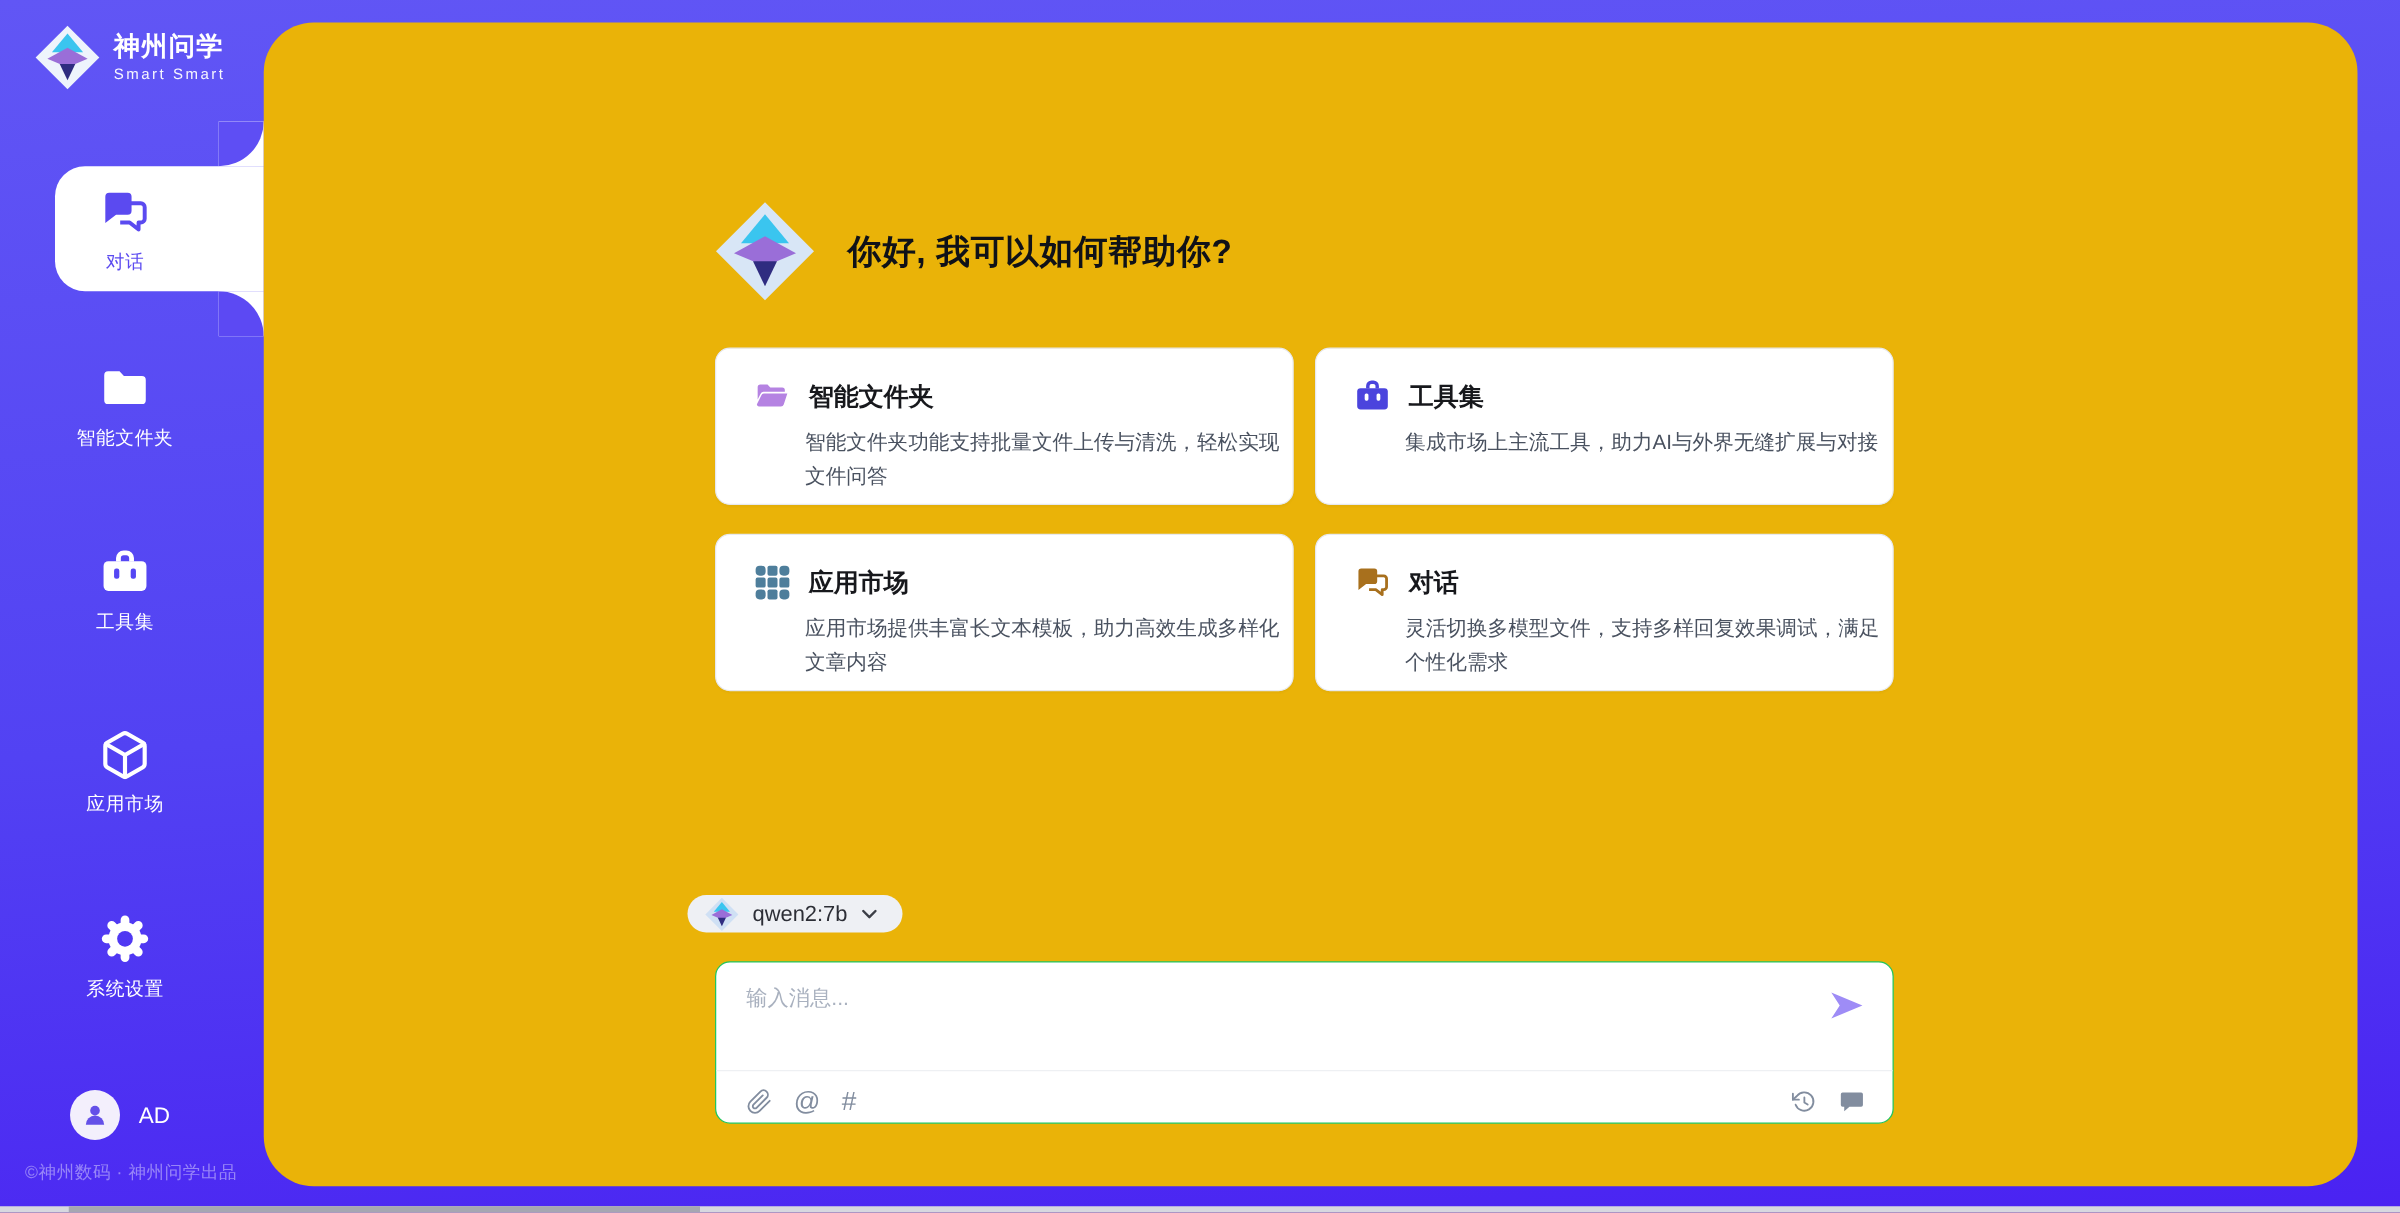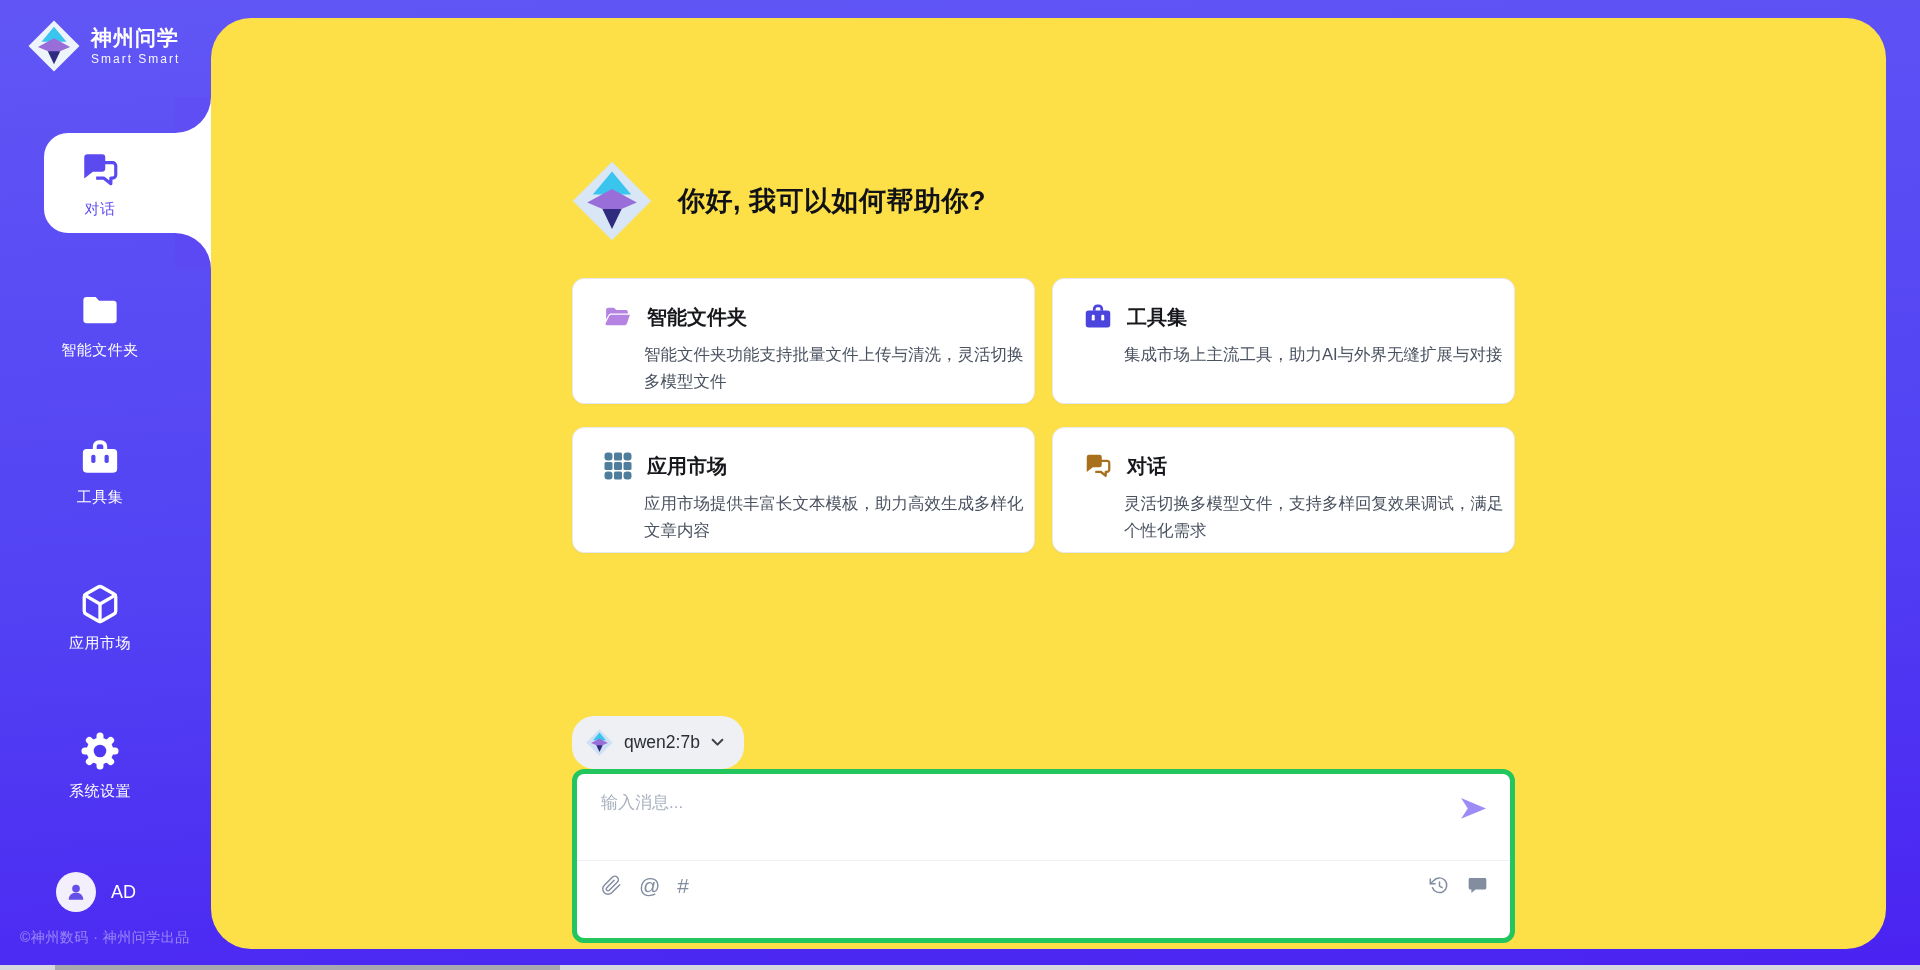"你好, 我可以如何帮助你?" .content { background: #fde047 -> #eab308 }
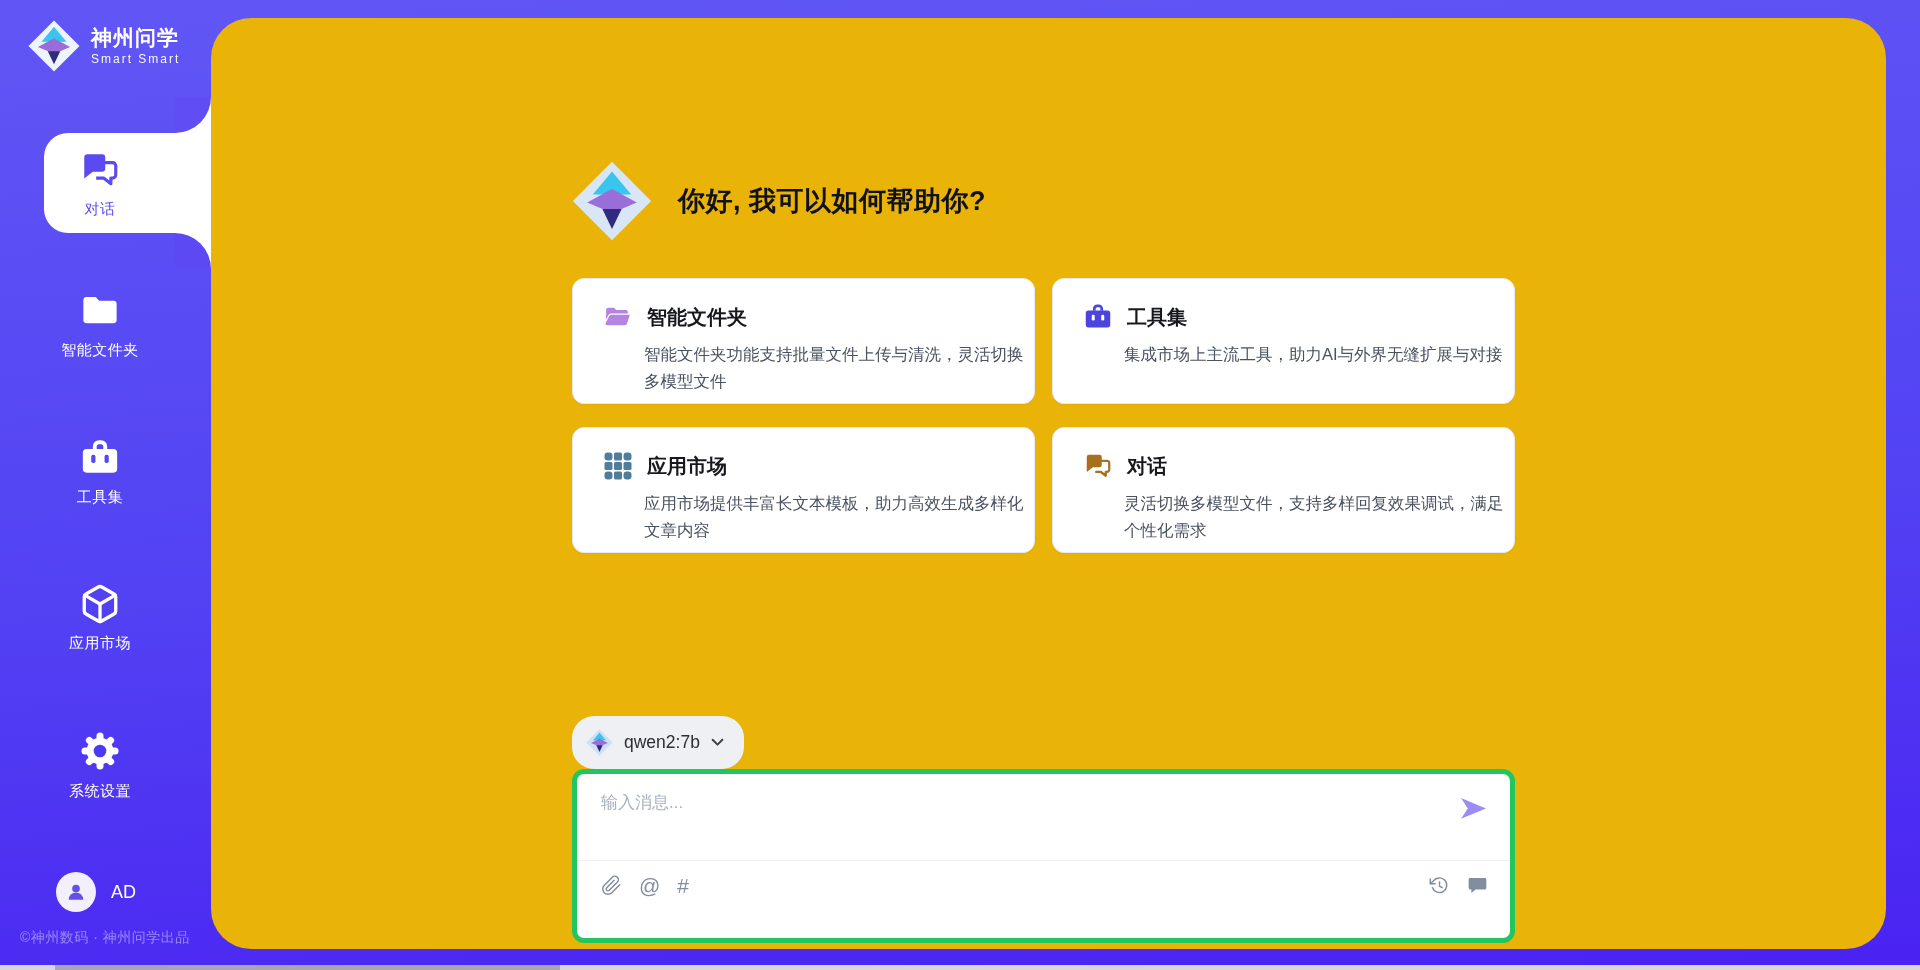"智能文件夹功能支持批量文件上传与清洗，灵活切换多模型文件" div.card-desc { text: 灵活切换多模型文件 -> 轻松实现文件问答 }
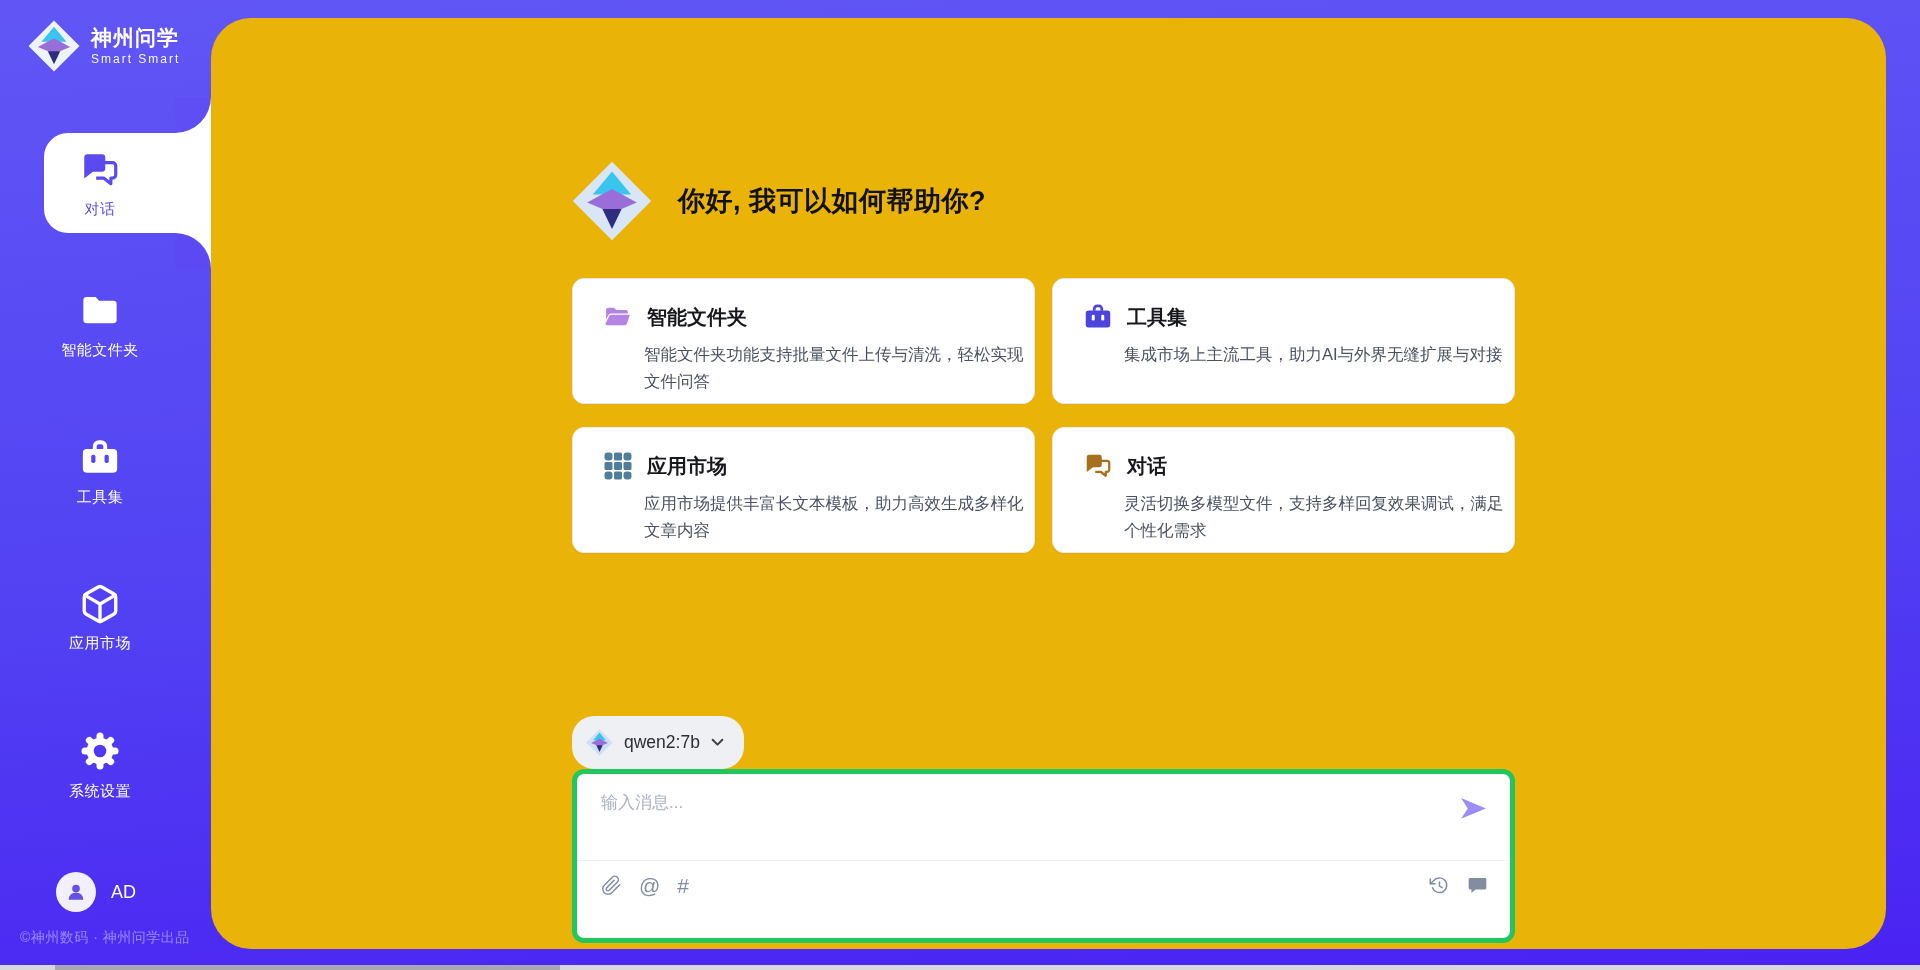"qwen2:7b" .model-pill { height: 53px -> 30px; left: 361px -> 339px }
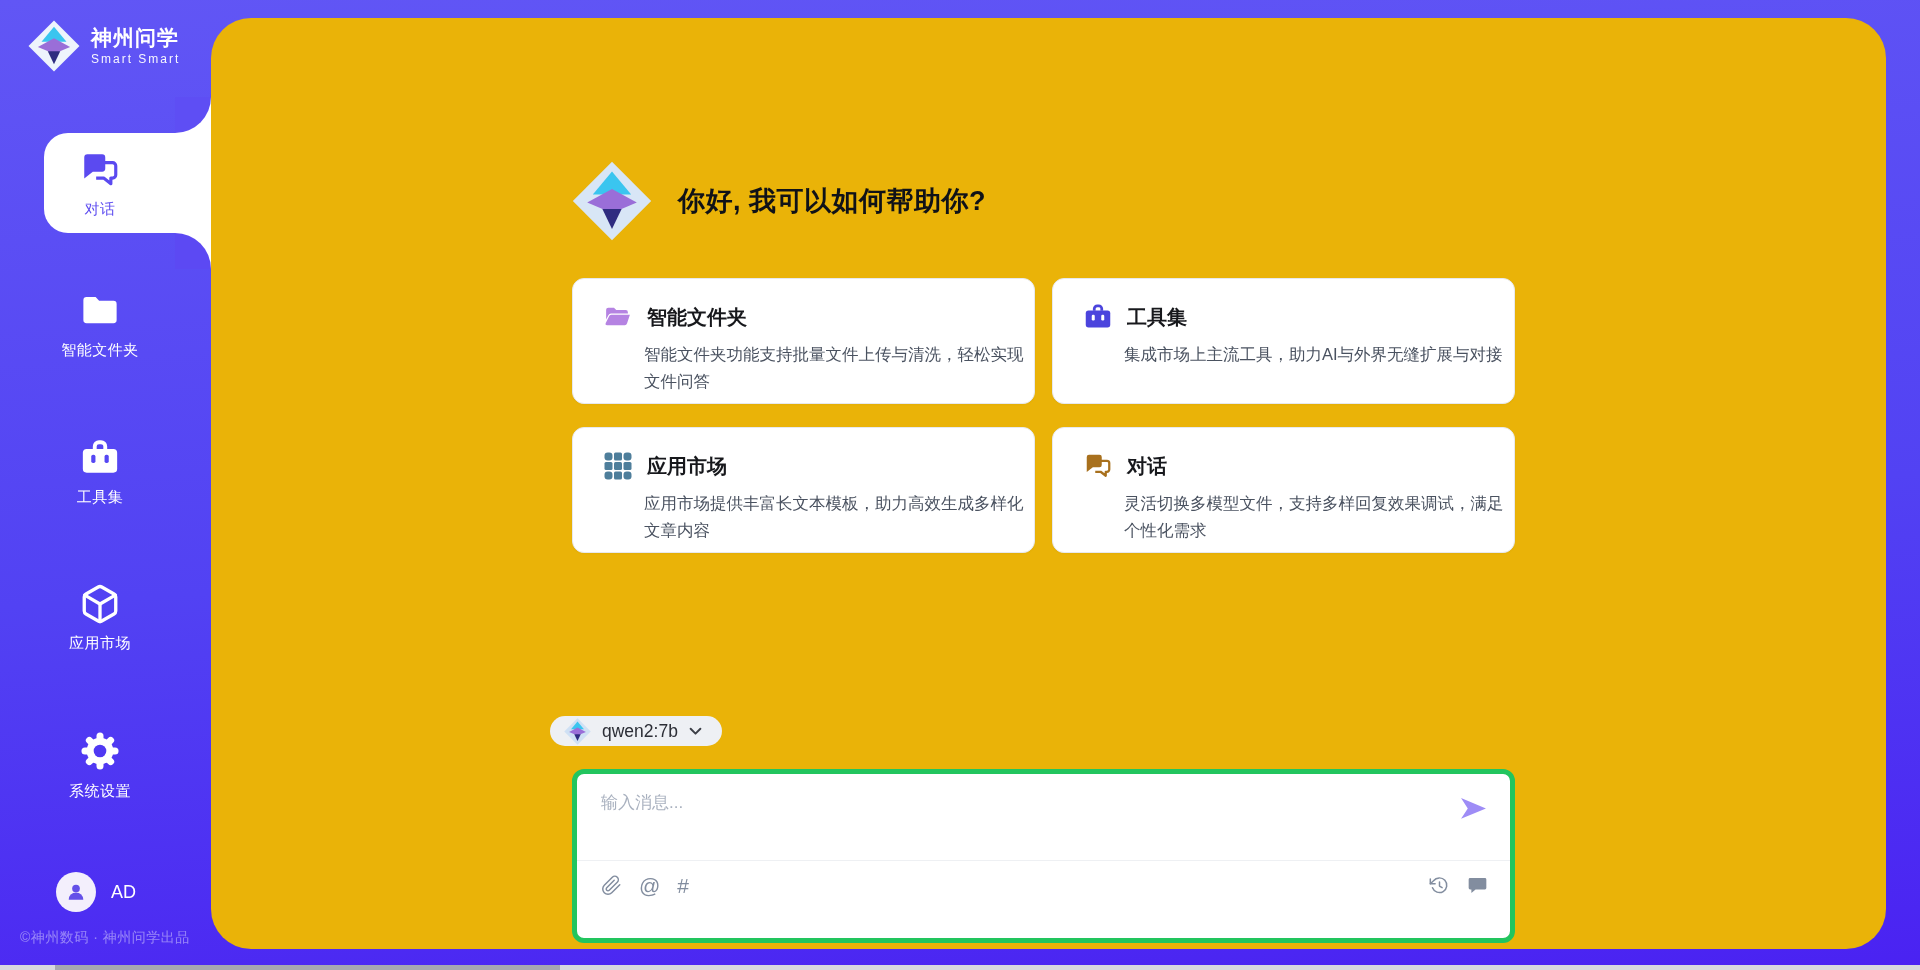"输入消息..." .composer { border: 5px solid #22c55e -> 1px solid #22c55e; height: 174px -> 130px }
